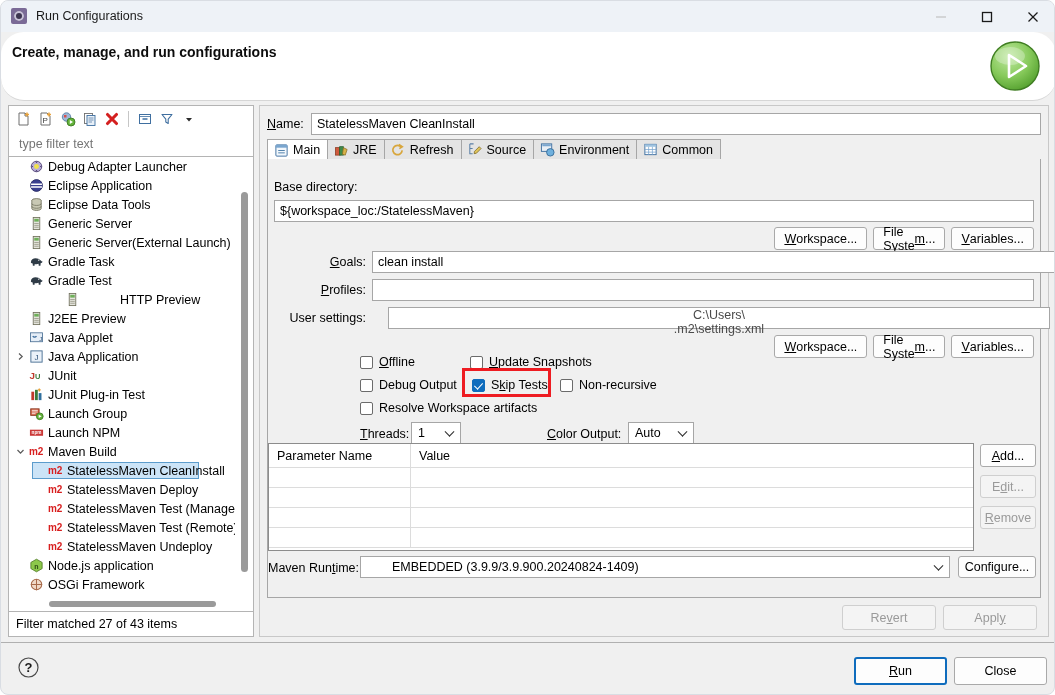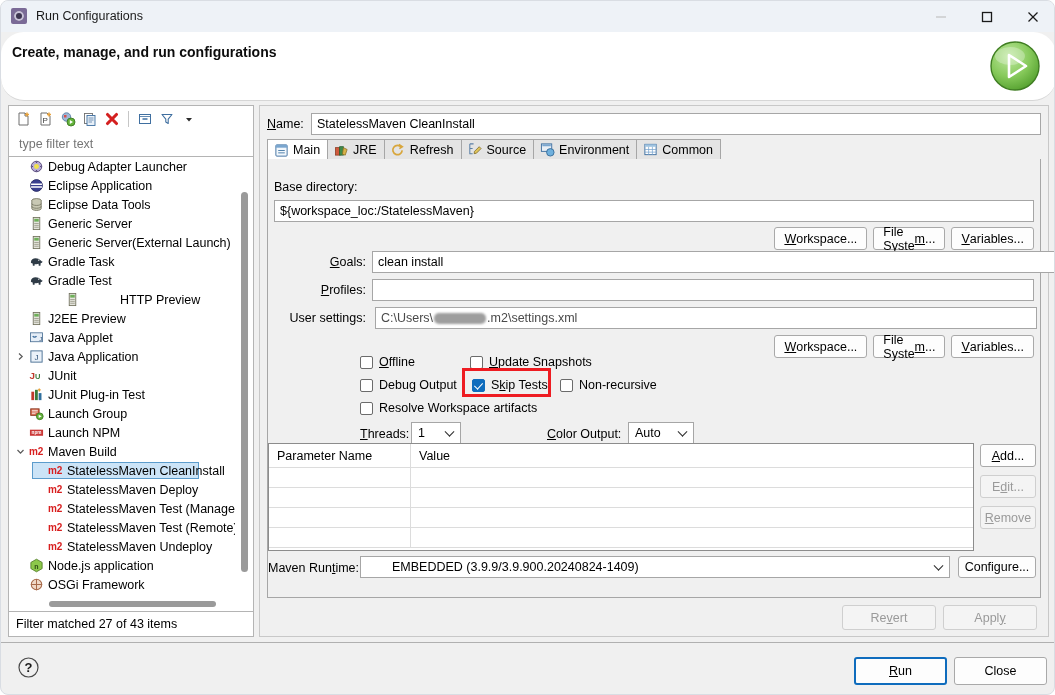"C:\Users\" div.ftext { flex-direction: none -> column; left: 115px -> 128px }
